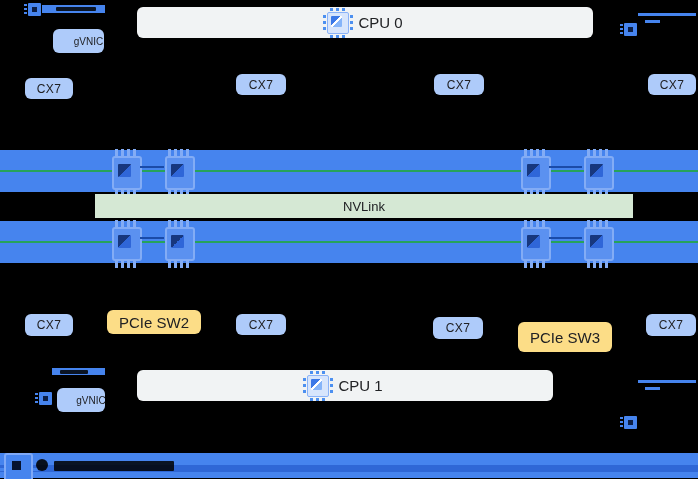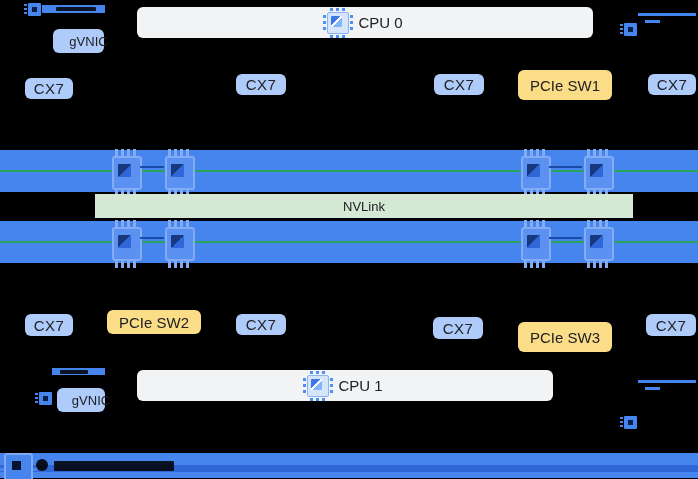"gVNIC" .gvnic { font-size: 13px -> 10px }
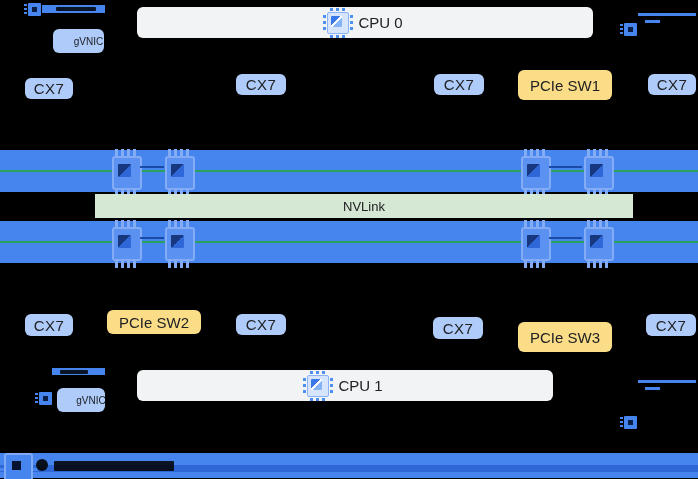"CX7" .cx7 { font-size: 15px -> 12px }
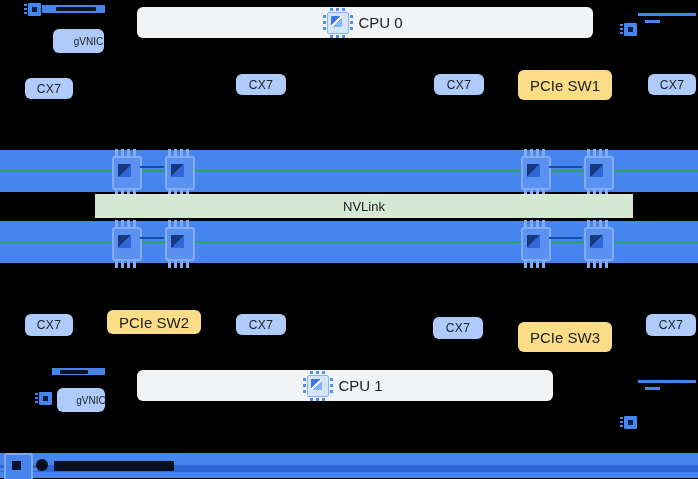"PCIe SW1" div.abs { html: <div> <span>PCIe SW1</span> </div> -> none }
